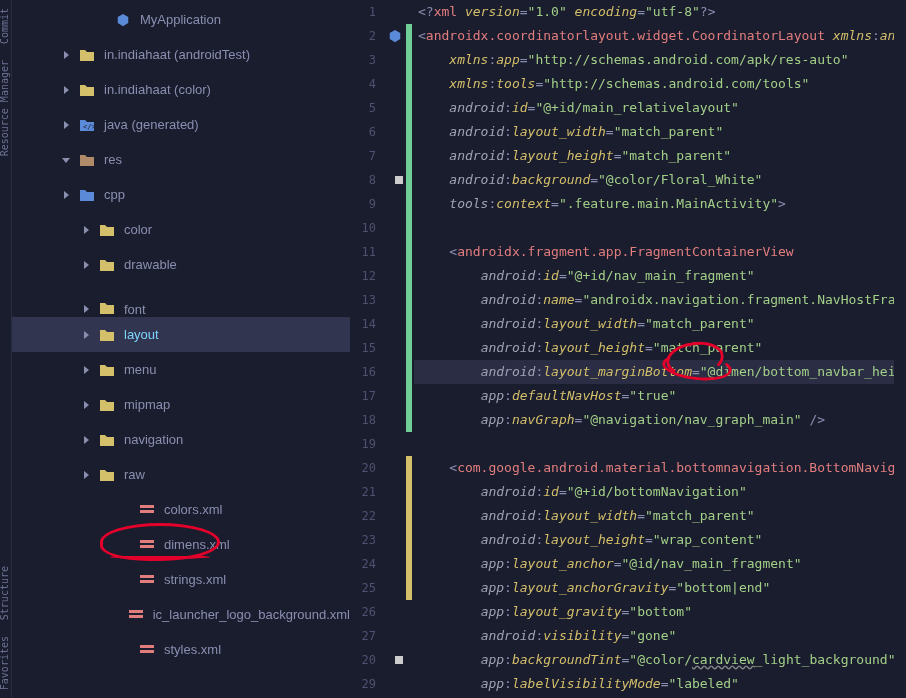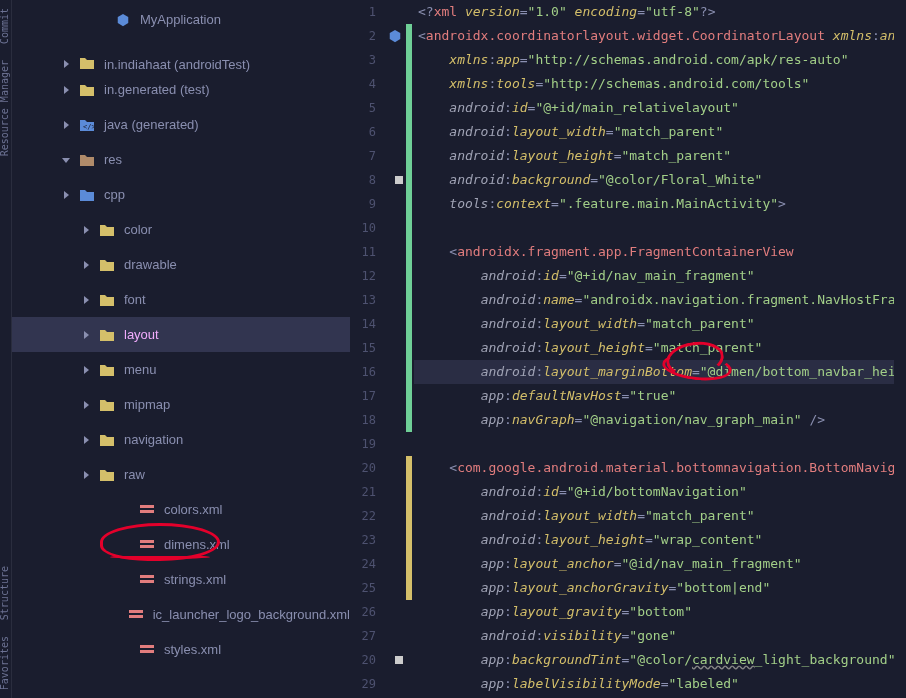"in.indiahaat (androidTest)" div.tree-item { align-items: flex-end -> none }
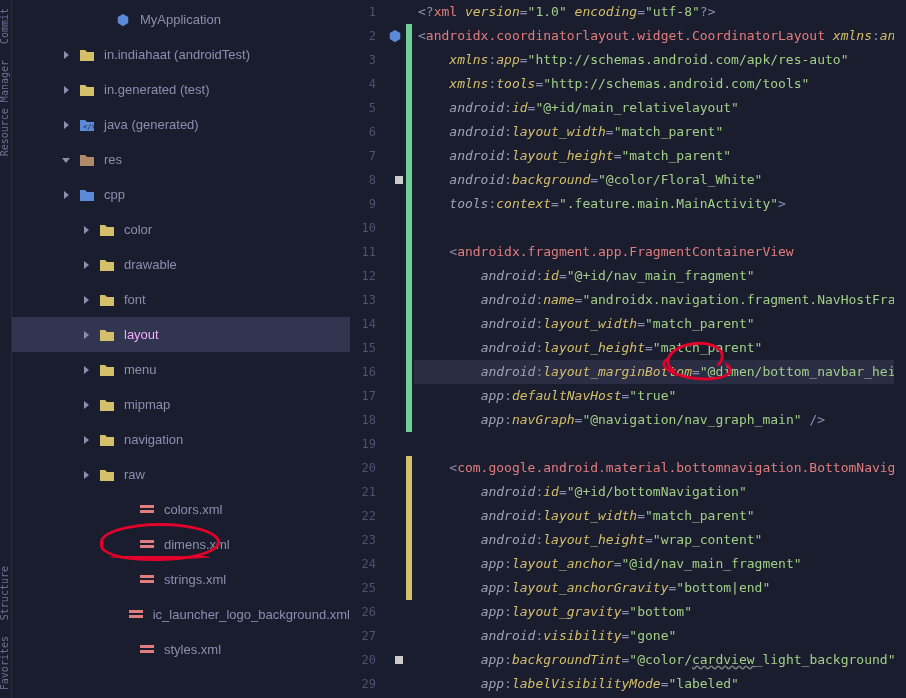"in.generated (test)" span.tree-label { text: in.generated (test -> in.indiahaat (color }
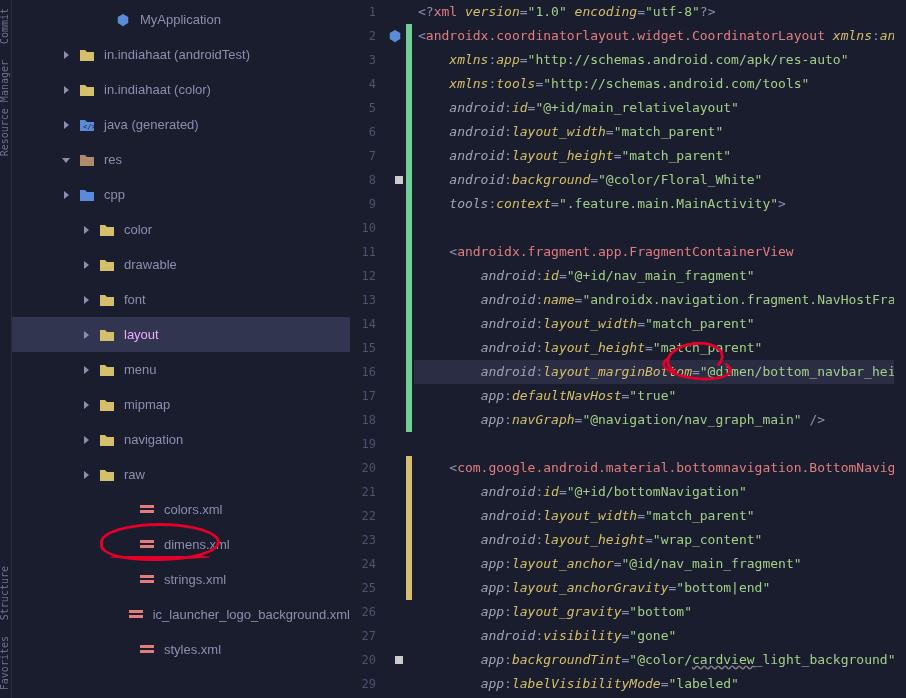"font" div.tree-item { align-items: none -> flex-end }
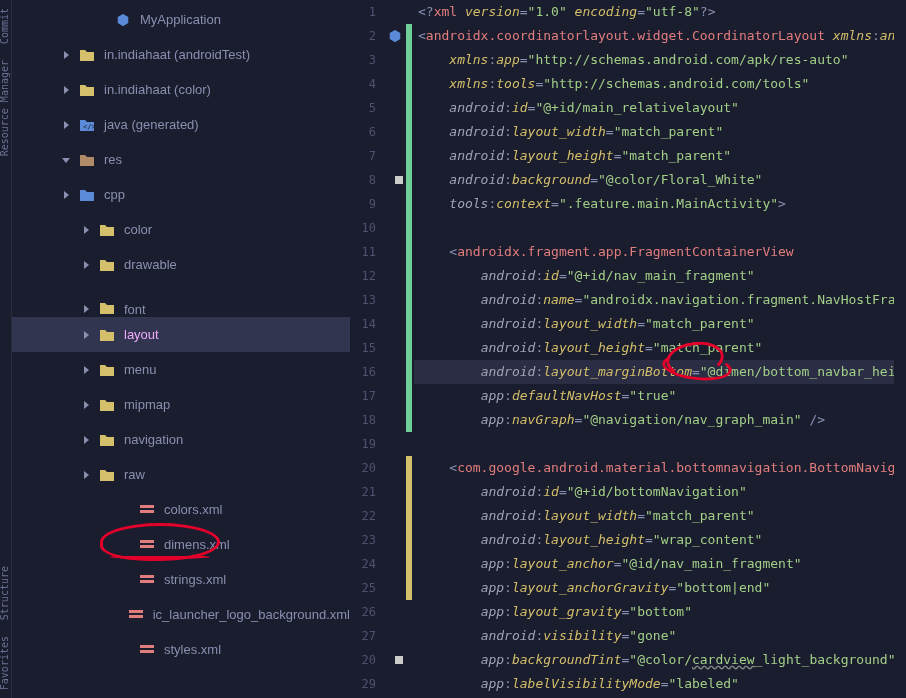"layout" .tree-item.selected .tree-label { color: #f0abfc -> #7dd3fc }
